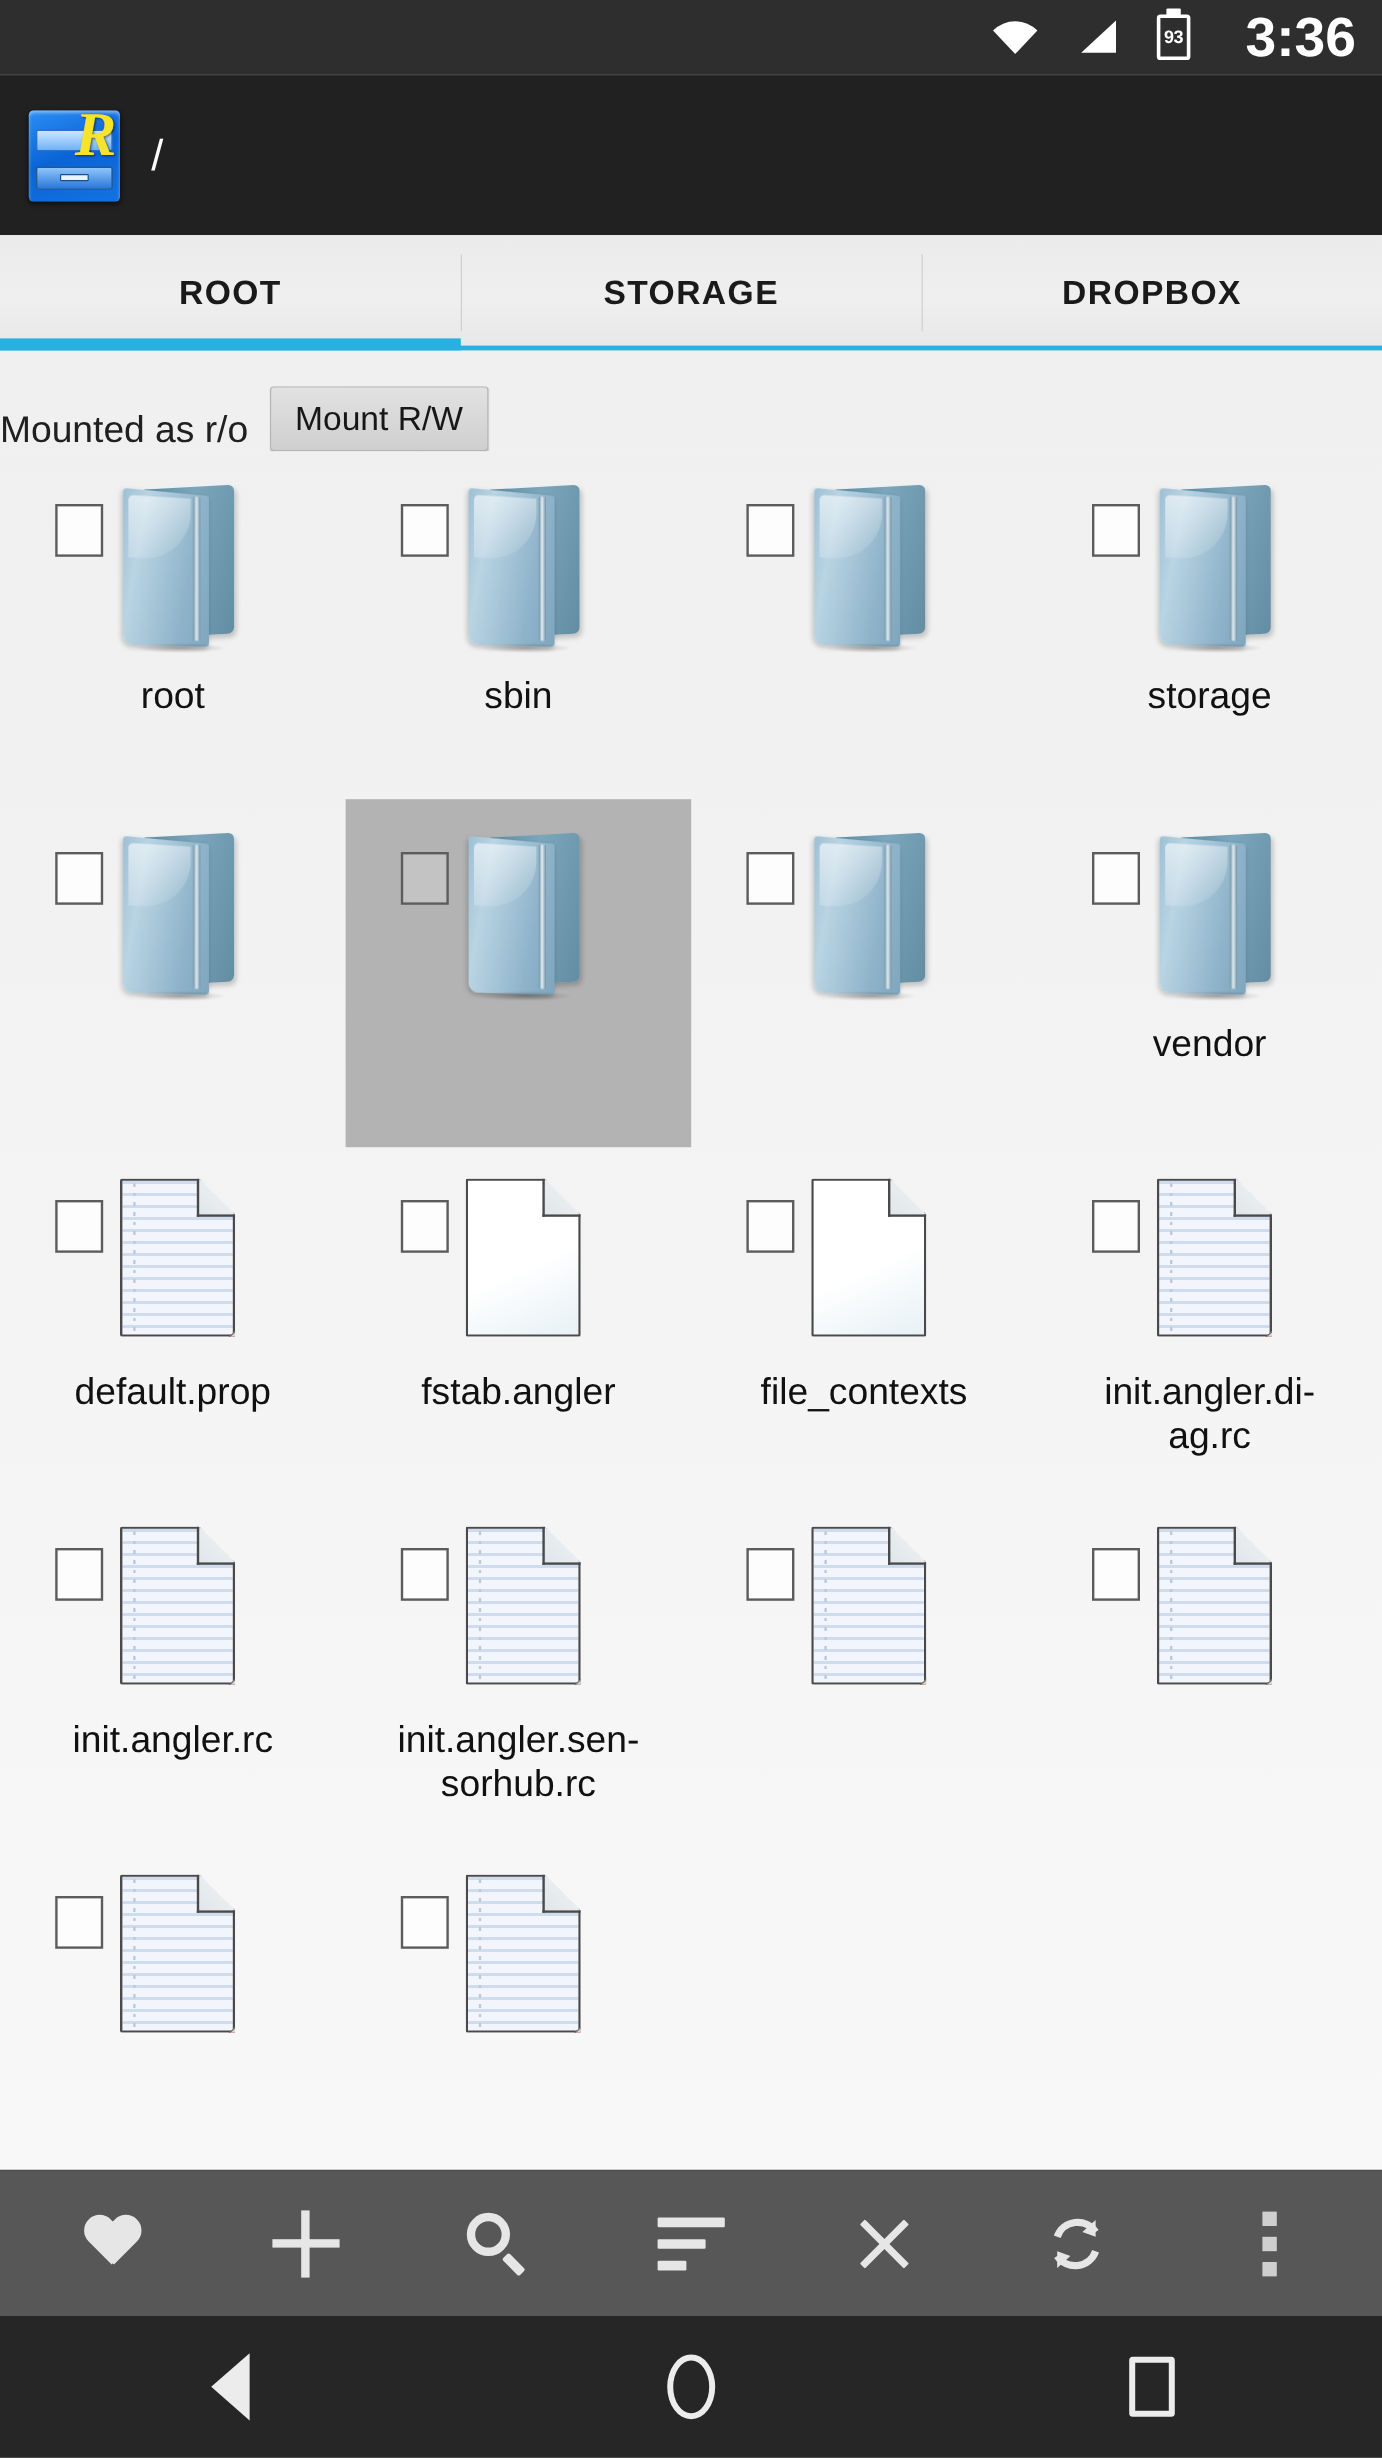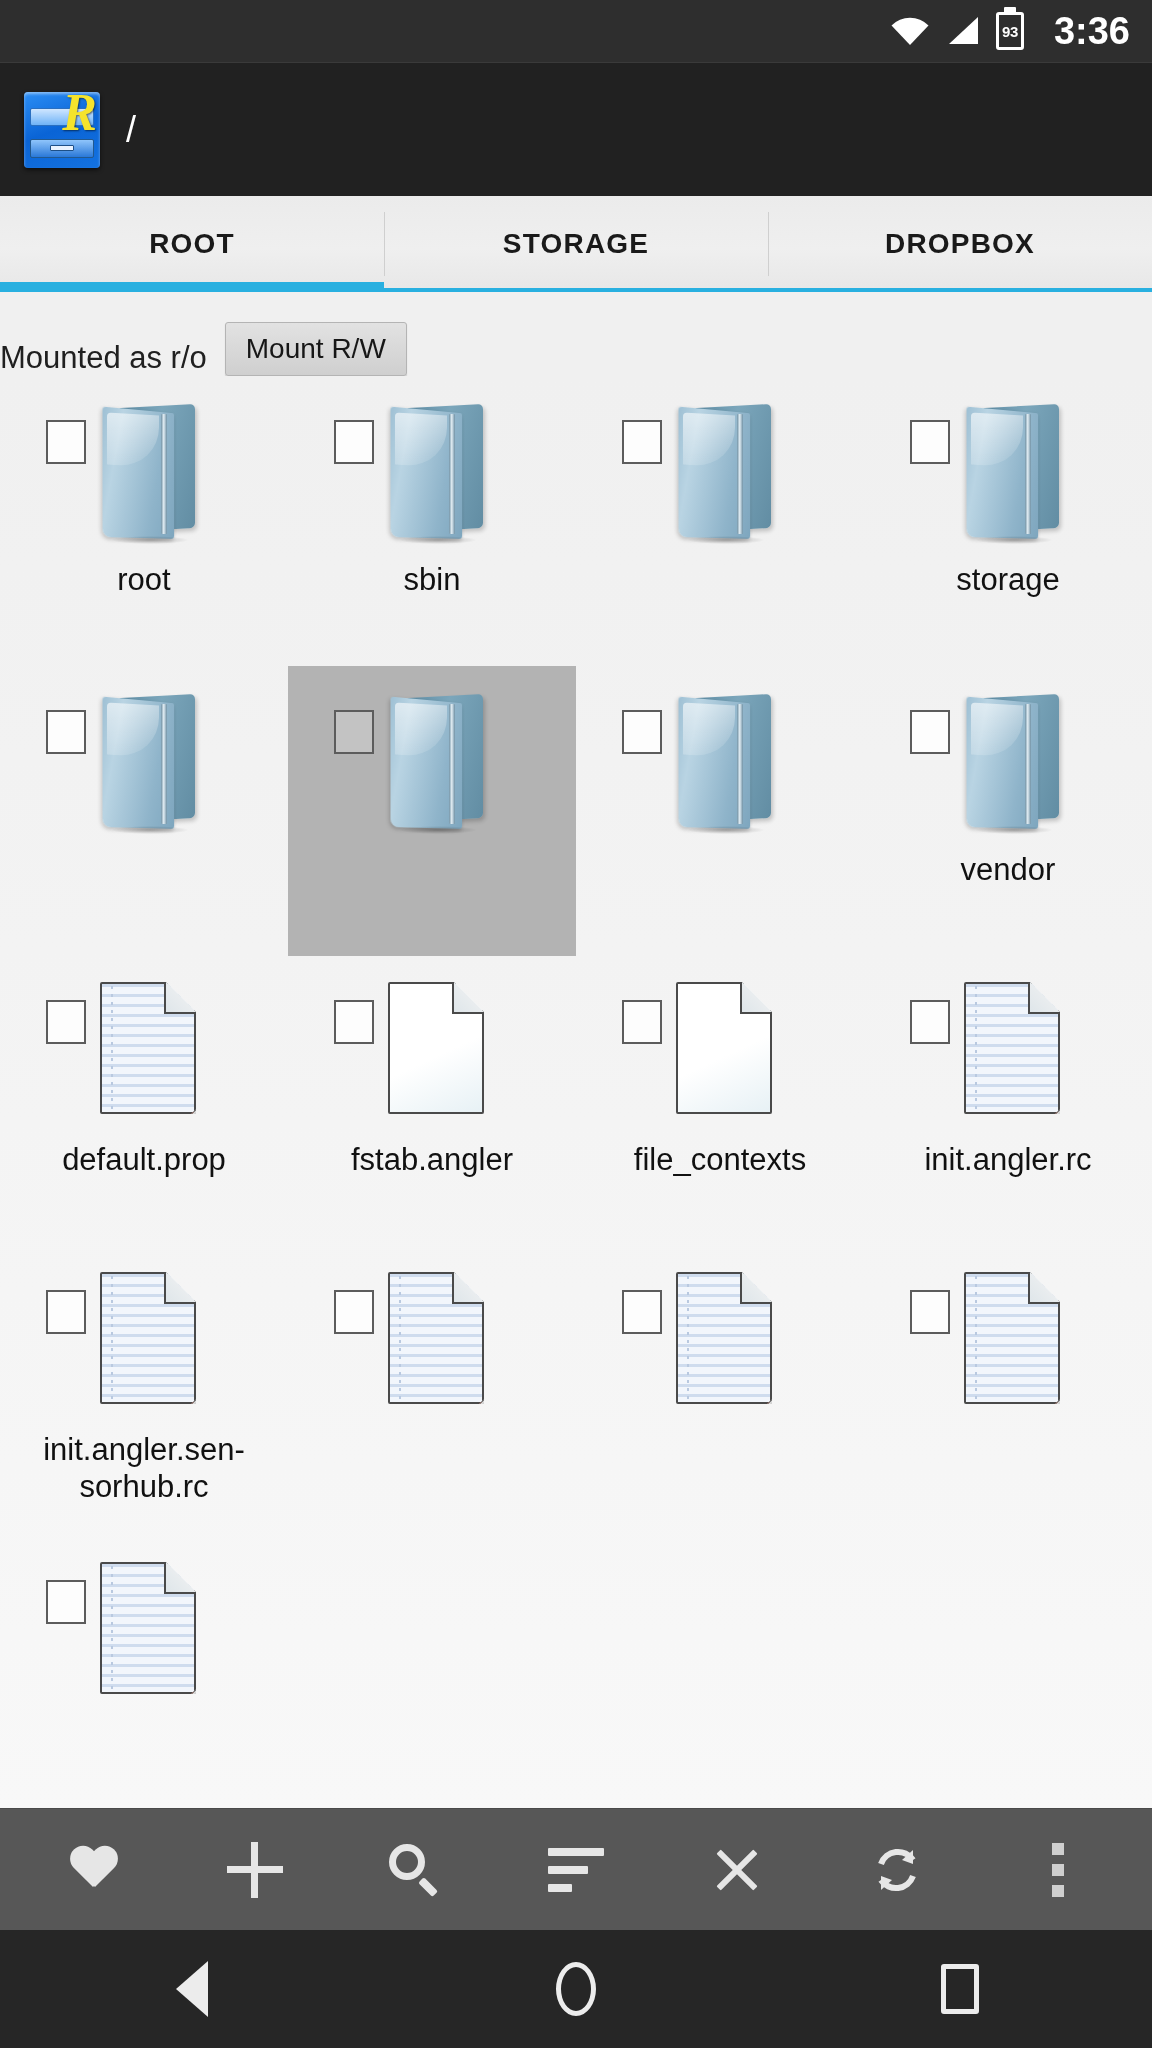"93" .sb-icons { gap: 16px -> 32px }
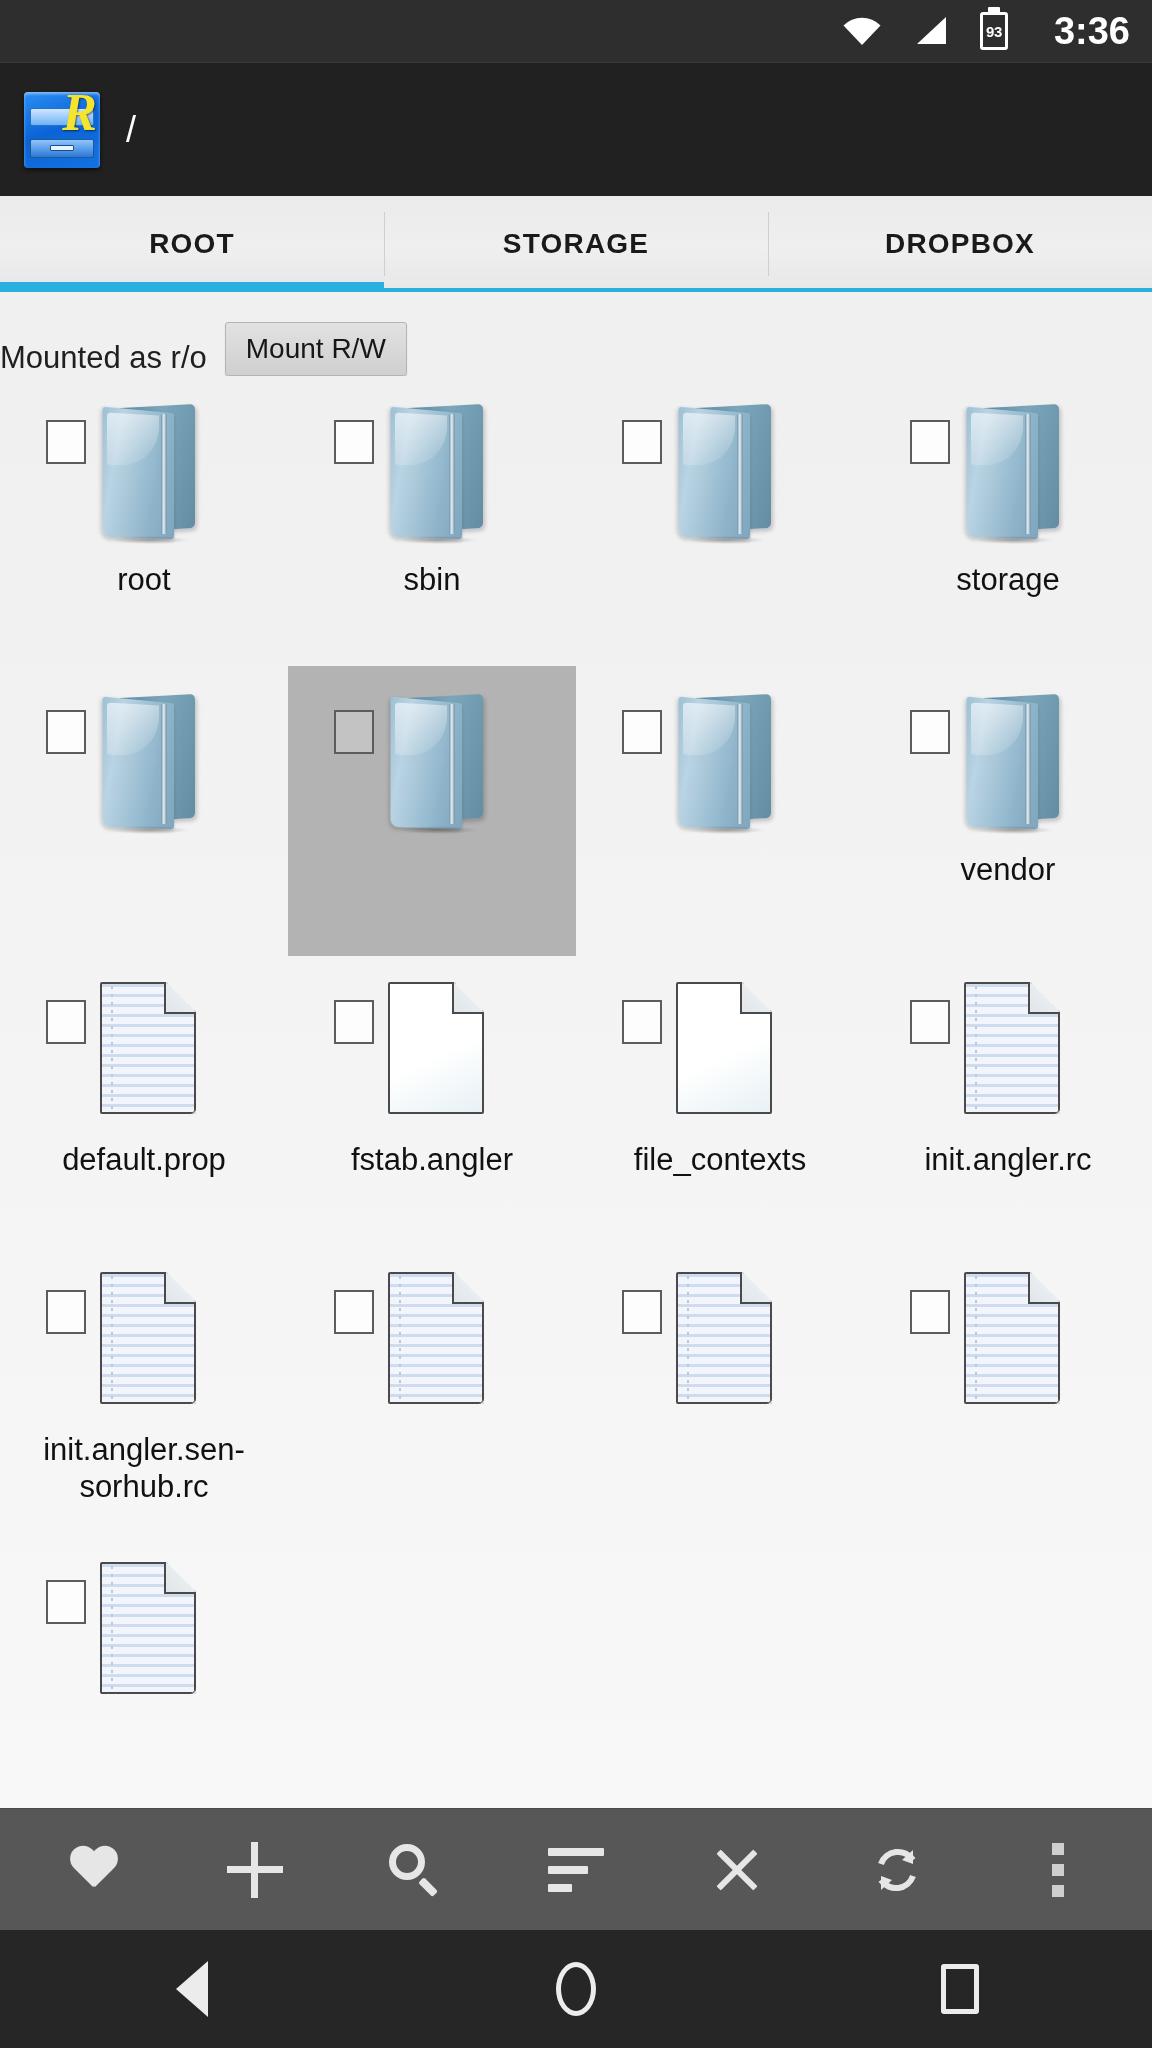"3:36" .sb-clock { font-size: 38px -> 46px }
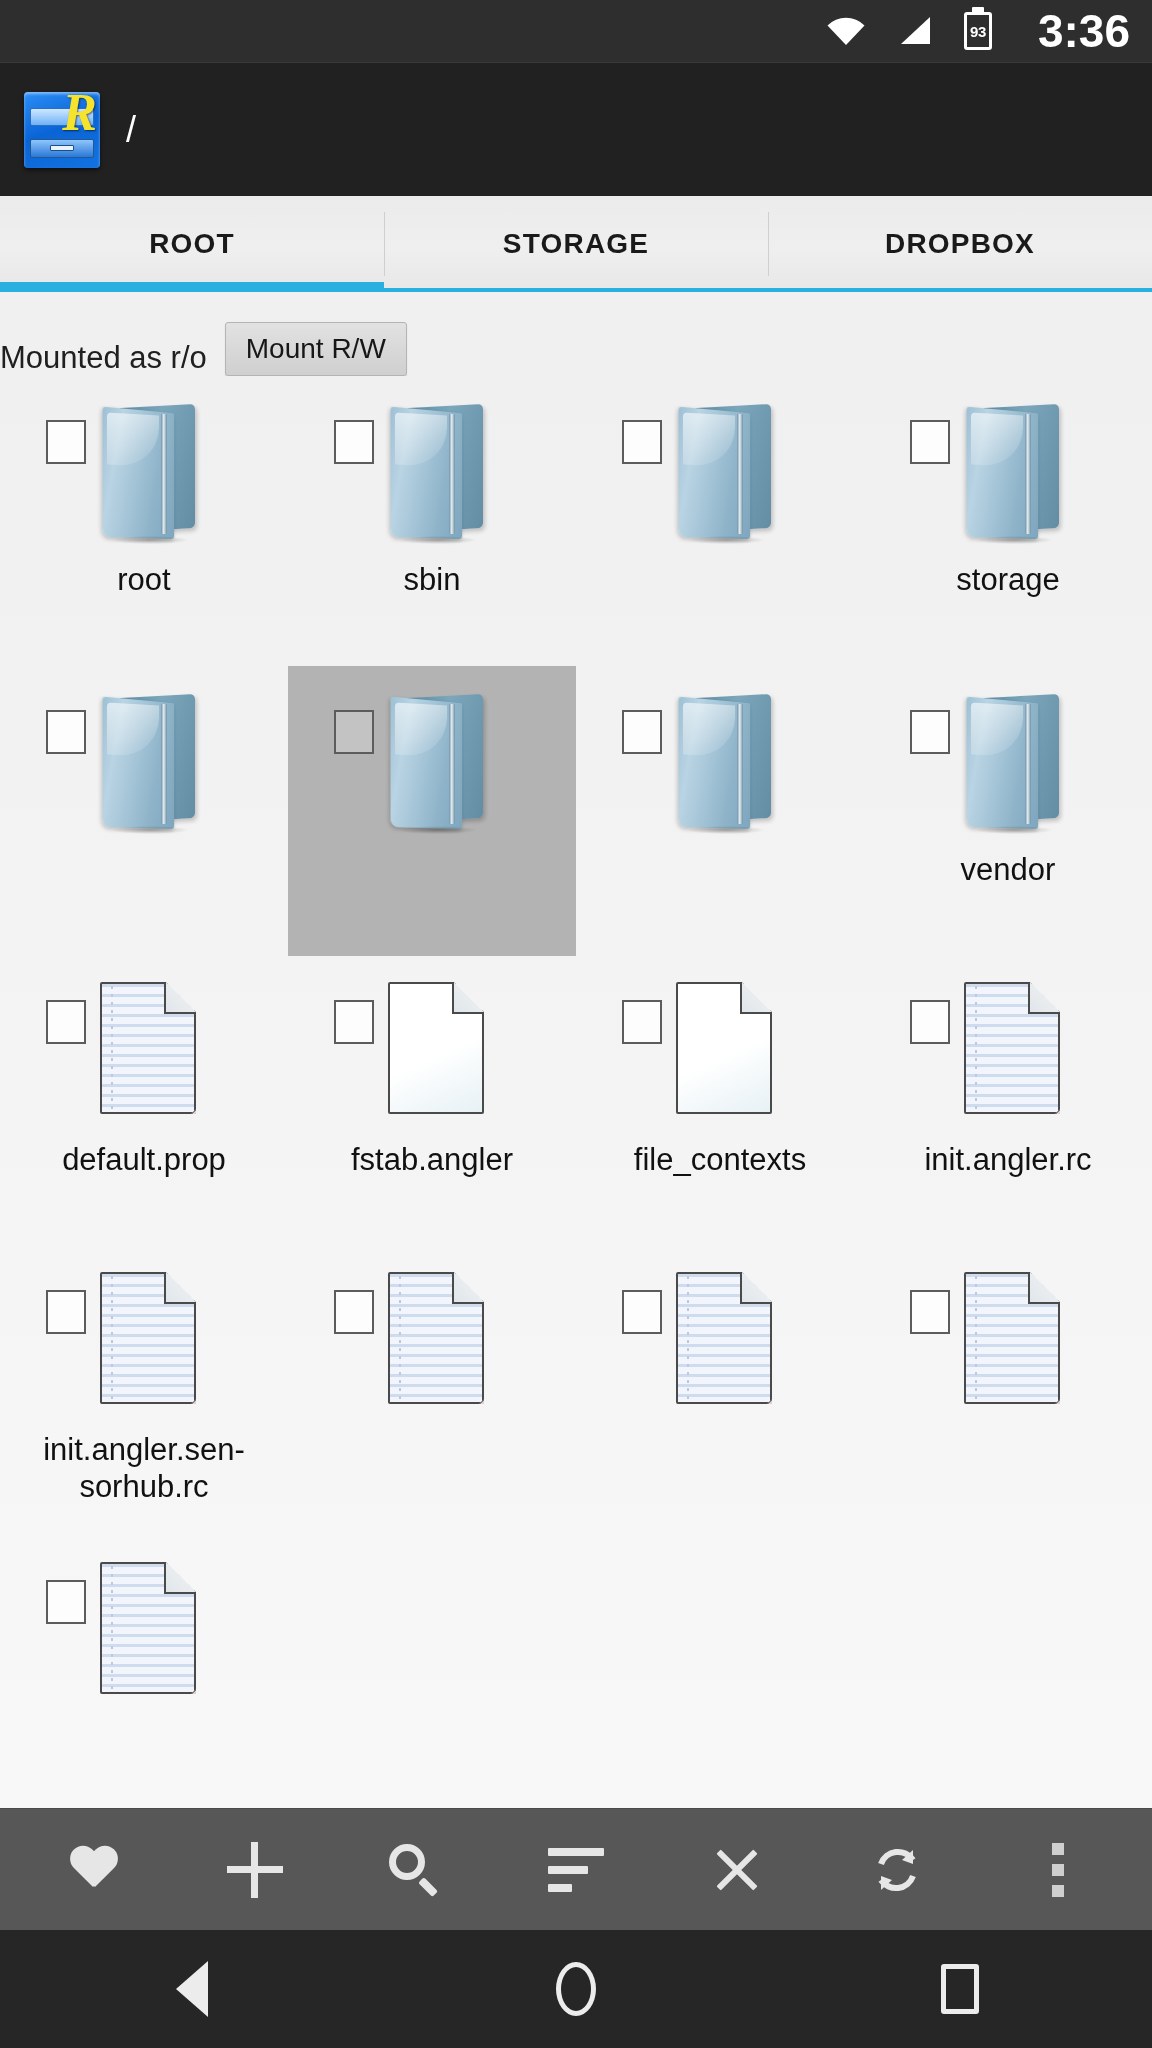"init.angler.di-" div.cell { html: none -> <div> <div> <span></span> <span> <span></span> <span></span> <span> <span></span> <span></span> <span></span> <span></span> </span> </span> </div> <div>init.angler.di-<br>ag.rc</div> </div> }
